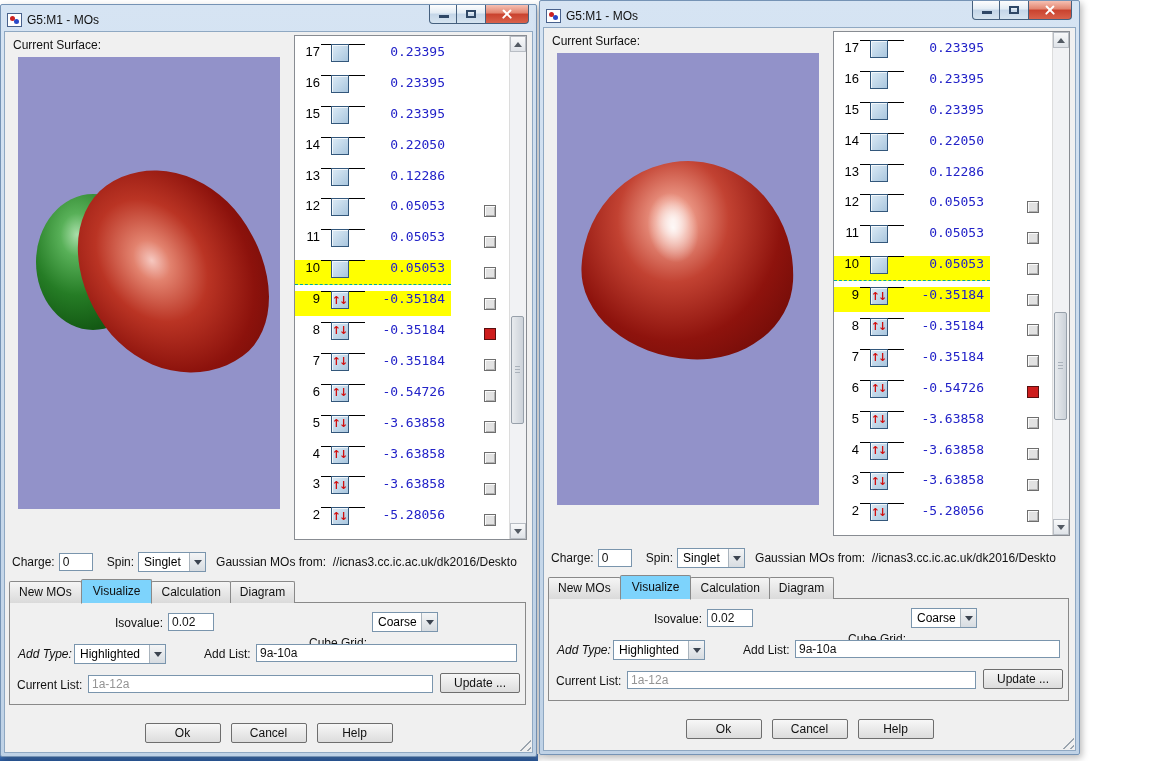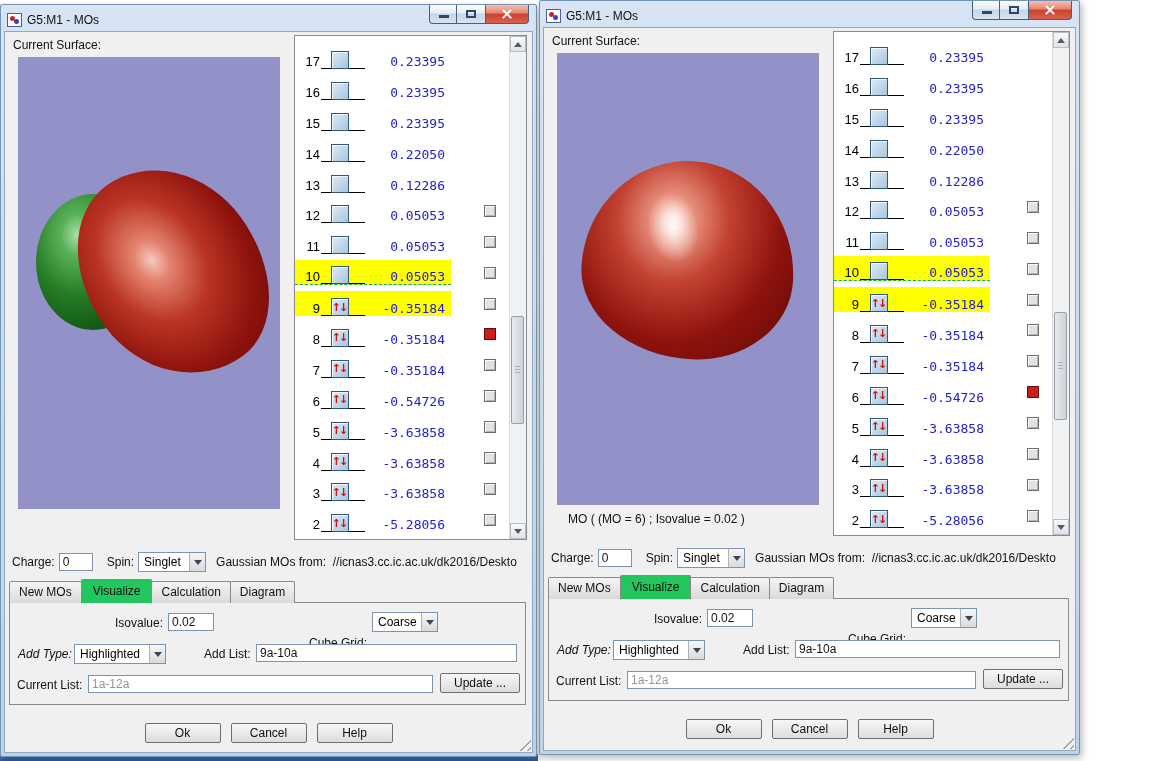"17" .mo-main { align-items: flex-end -> flex-start }
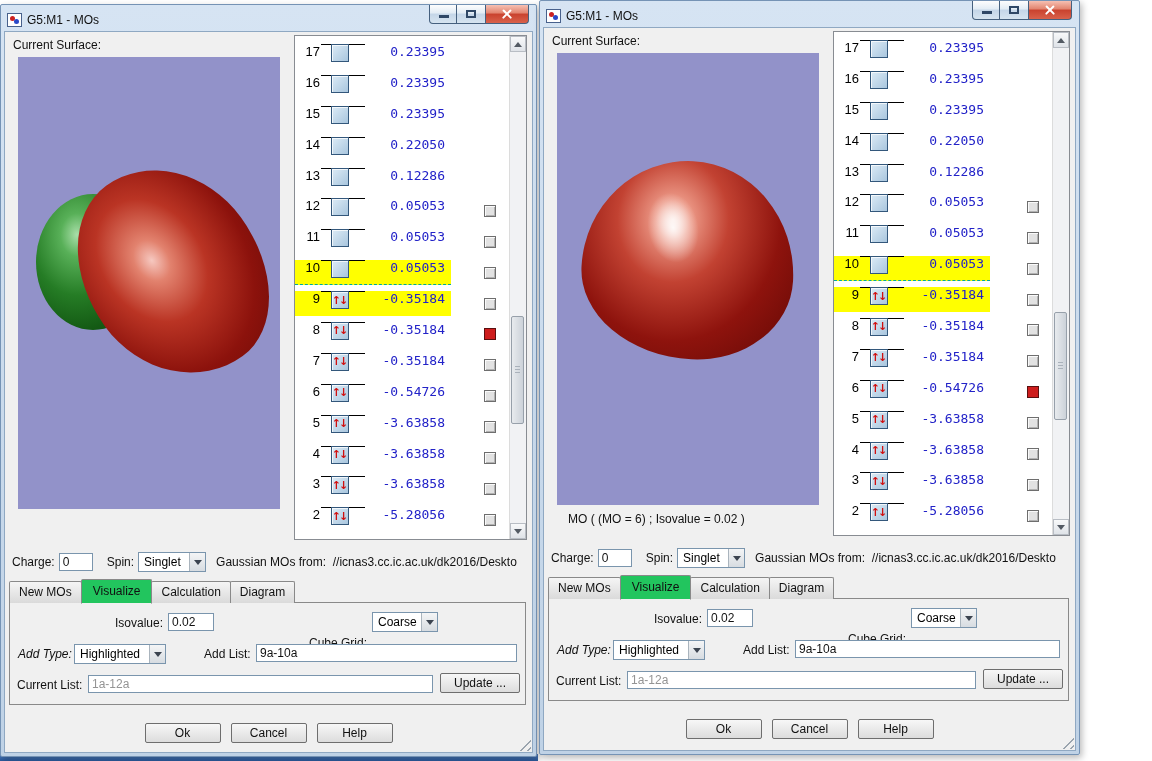"MO ( (MO = 6)" div.caption { html: <div>MO ( (MO = 6) ; Isovalue = 0.02 )</div> -> none }
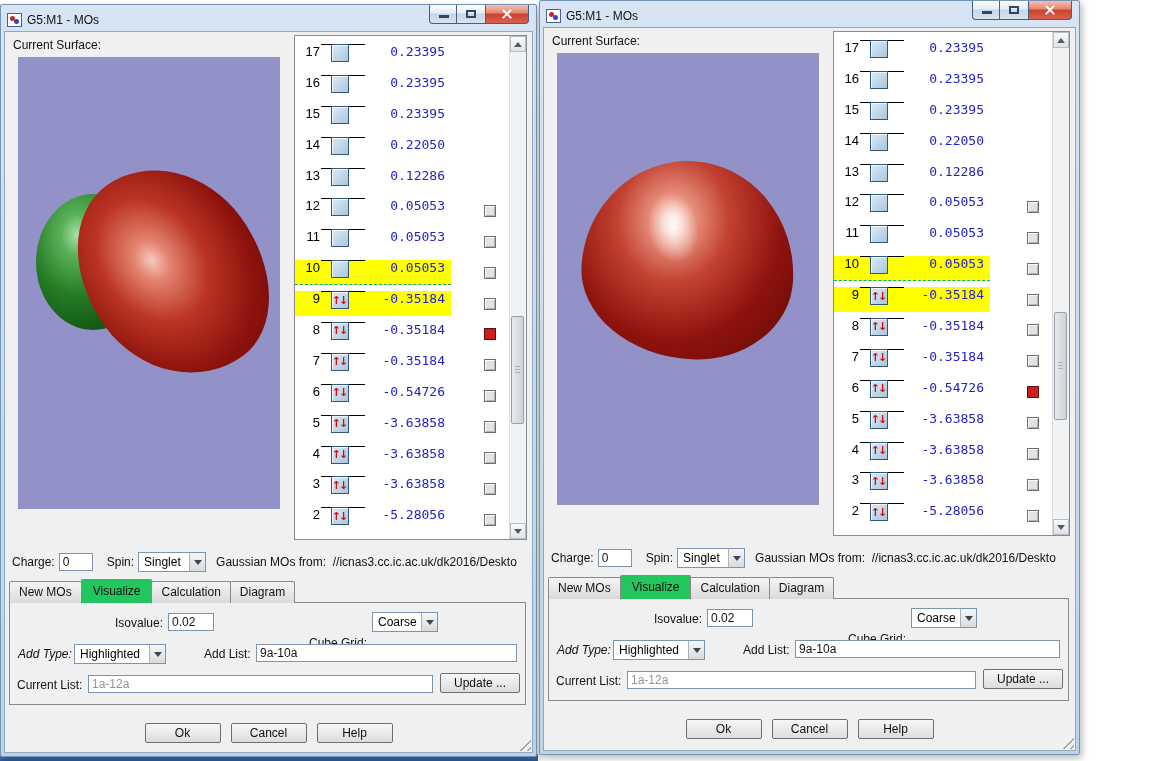"Visualize" .tab.active { background: #22c55e -> #7dd3fc }
